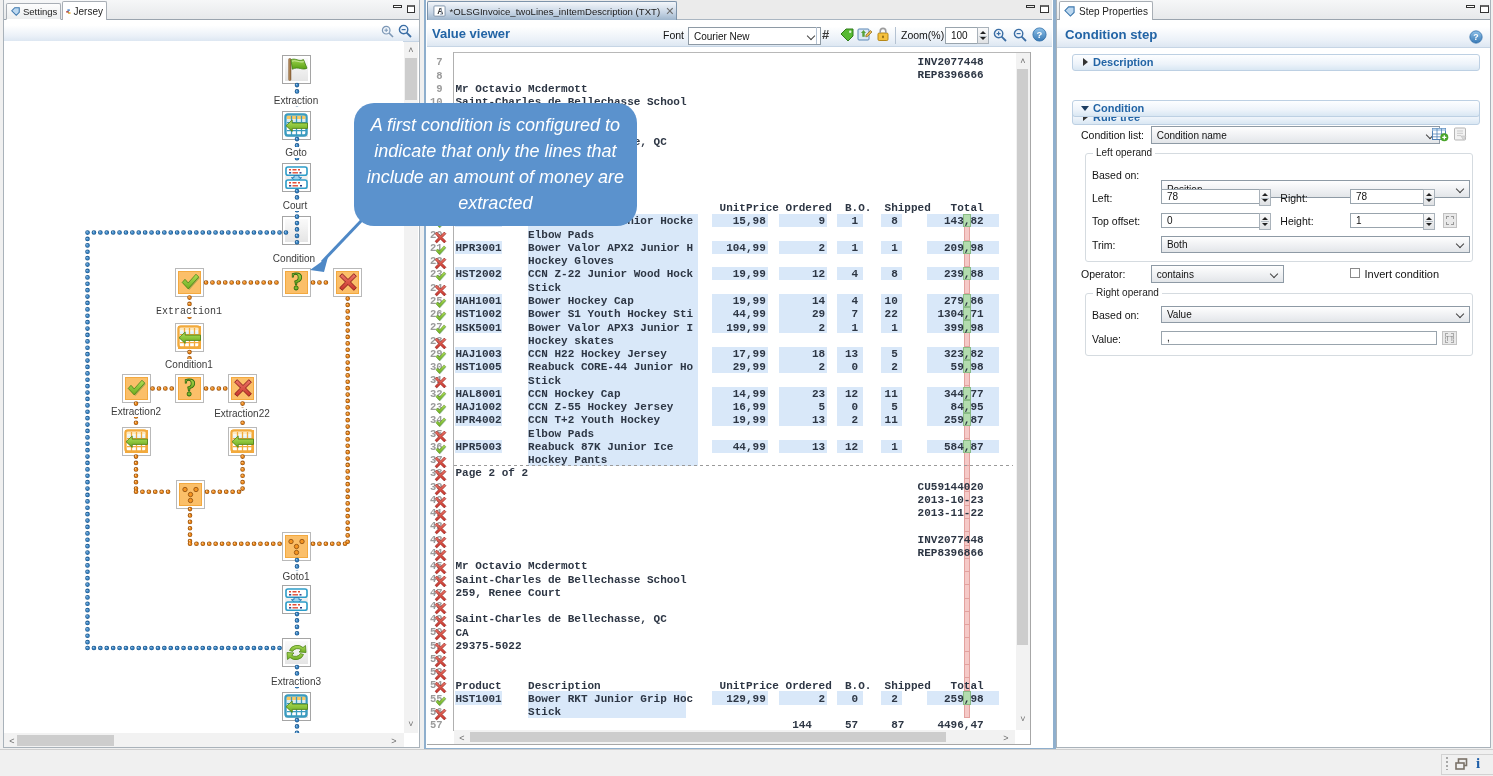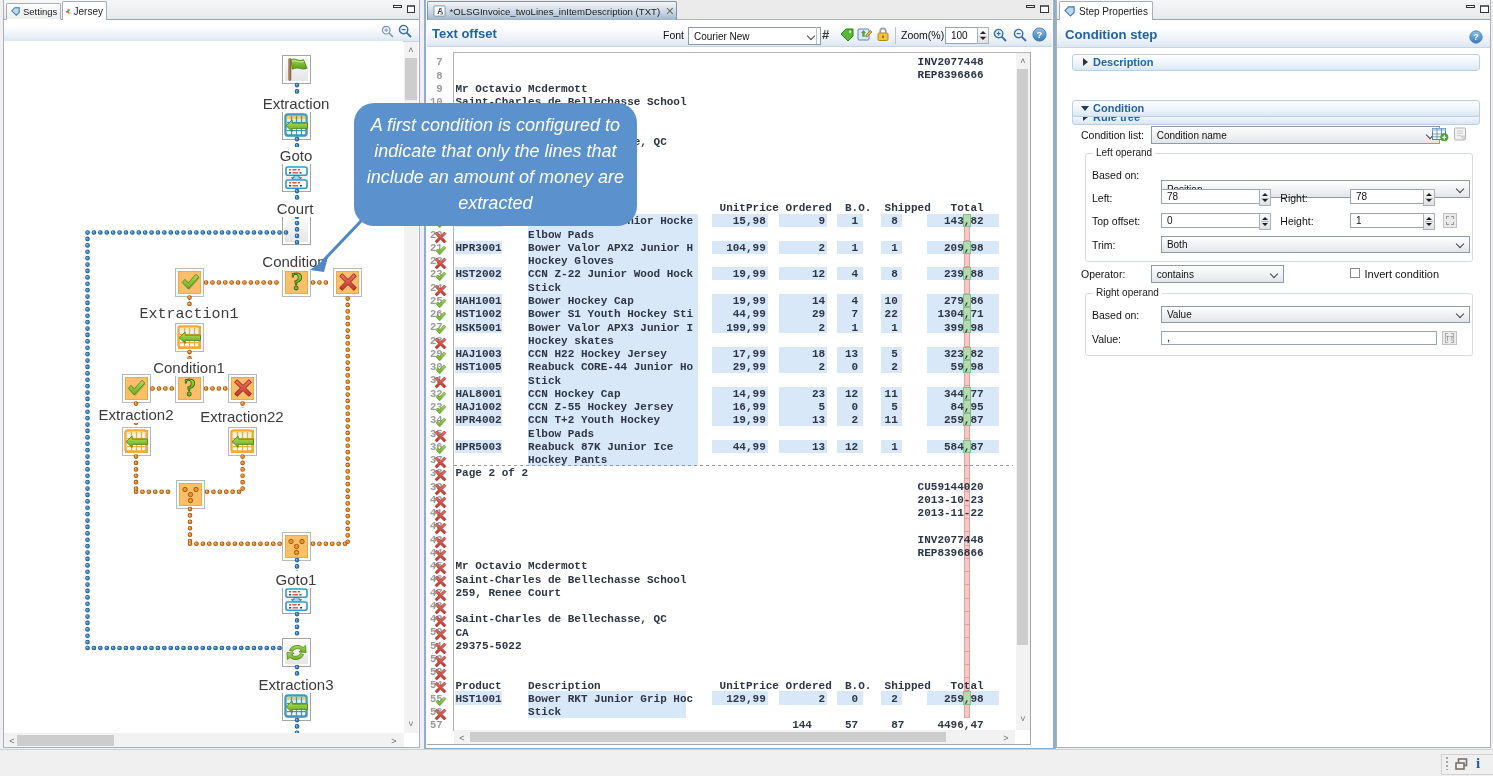"Text offset" div.ab { text: Text offset -> Value viewer }
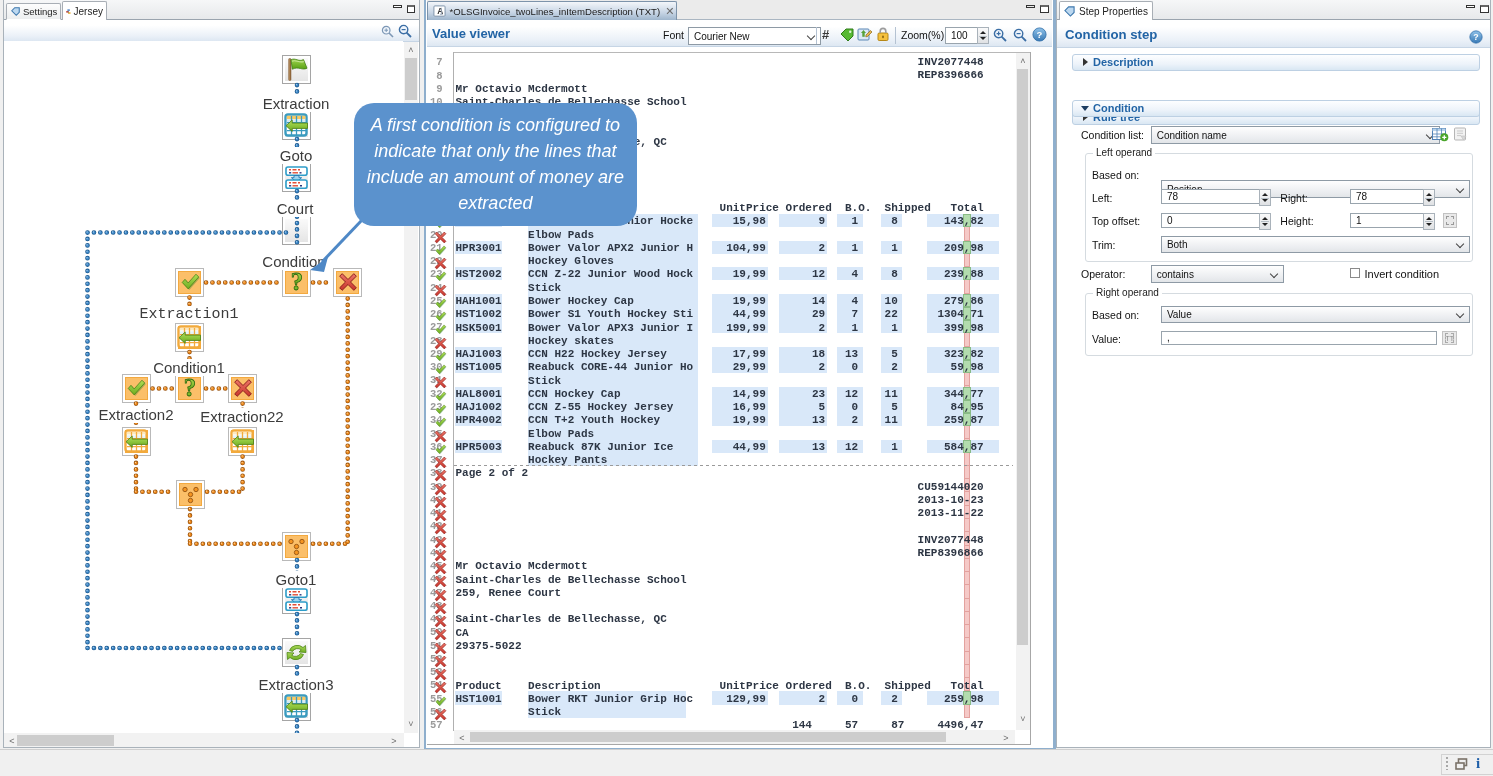"Extraction" .lbl { font-size: 15px -> 10px }
